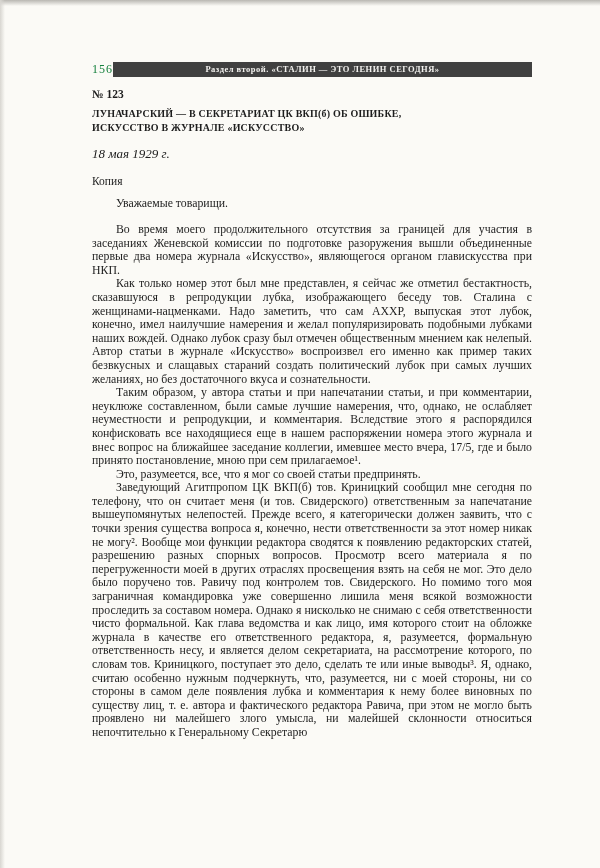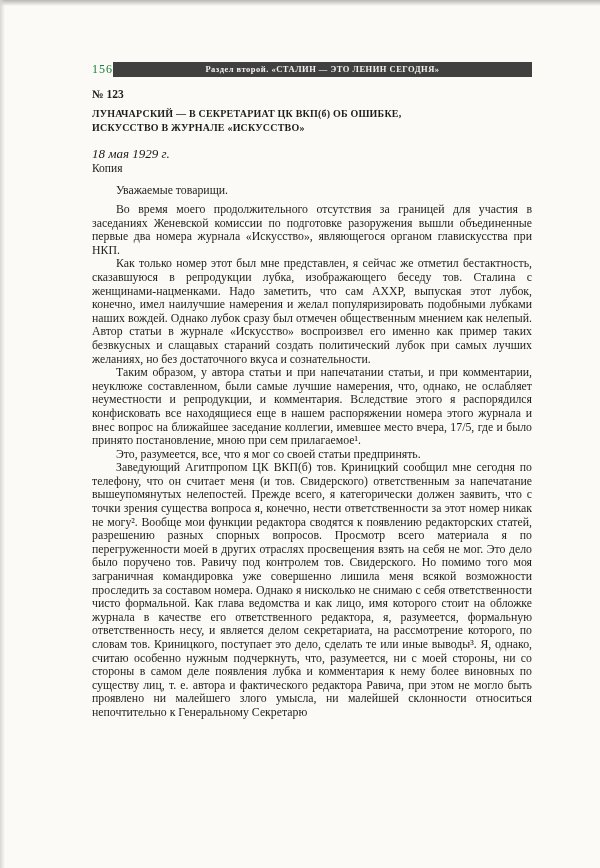"Копия" .copy-label { margin-top: none -> 13px }
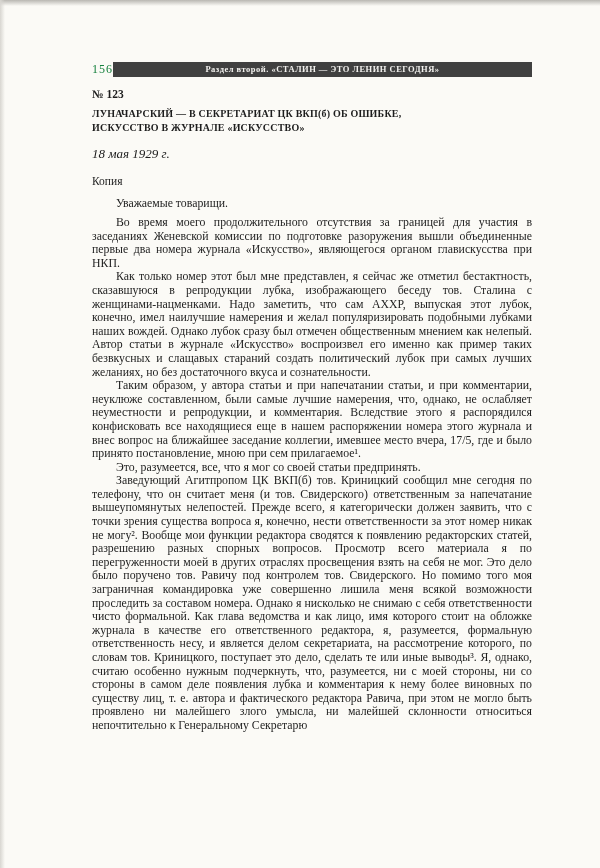"Во время моего продолжительного" .body-text { margin-top: 5px -> 12px }
